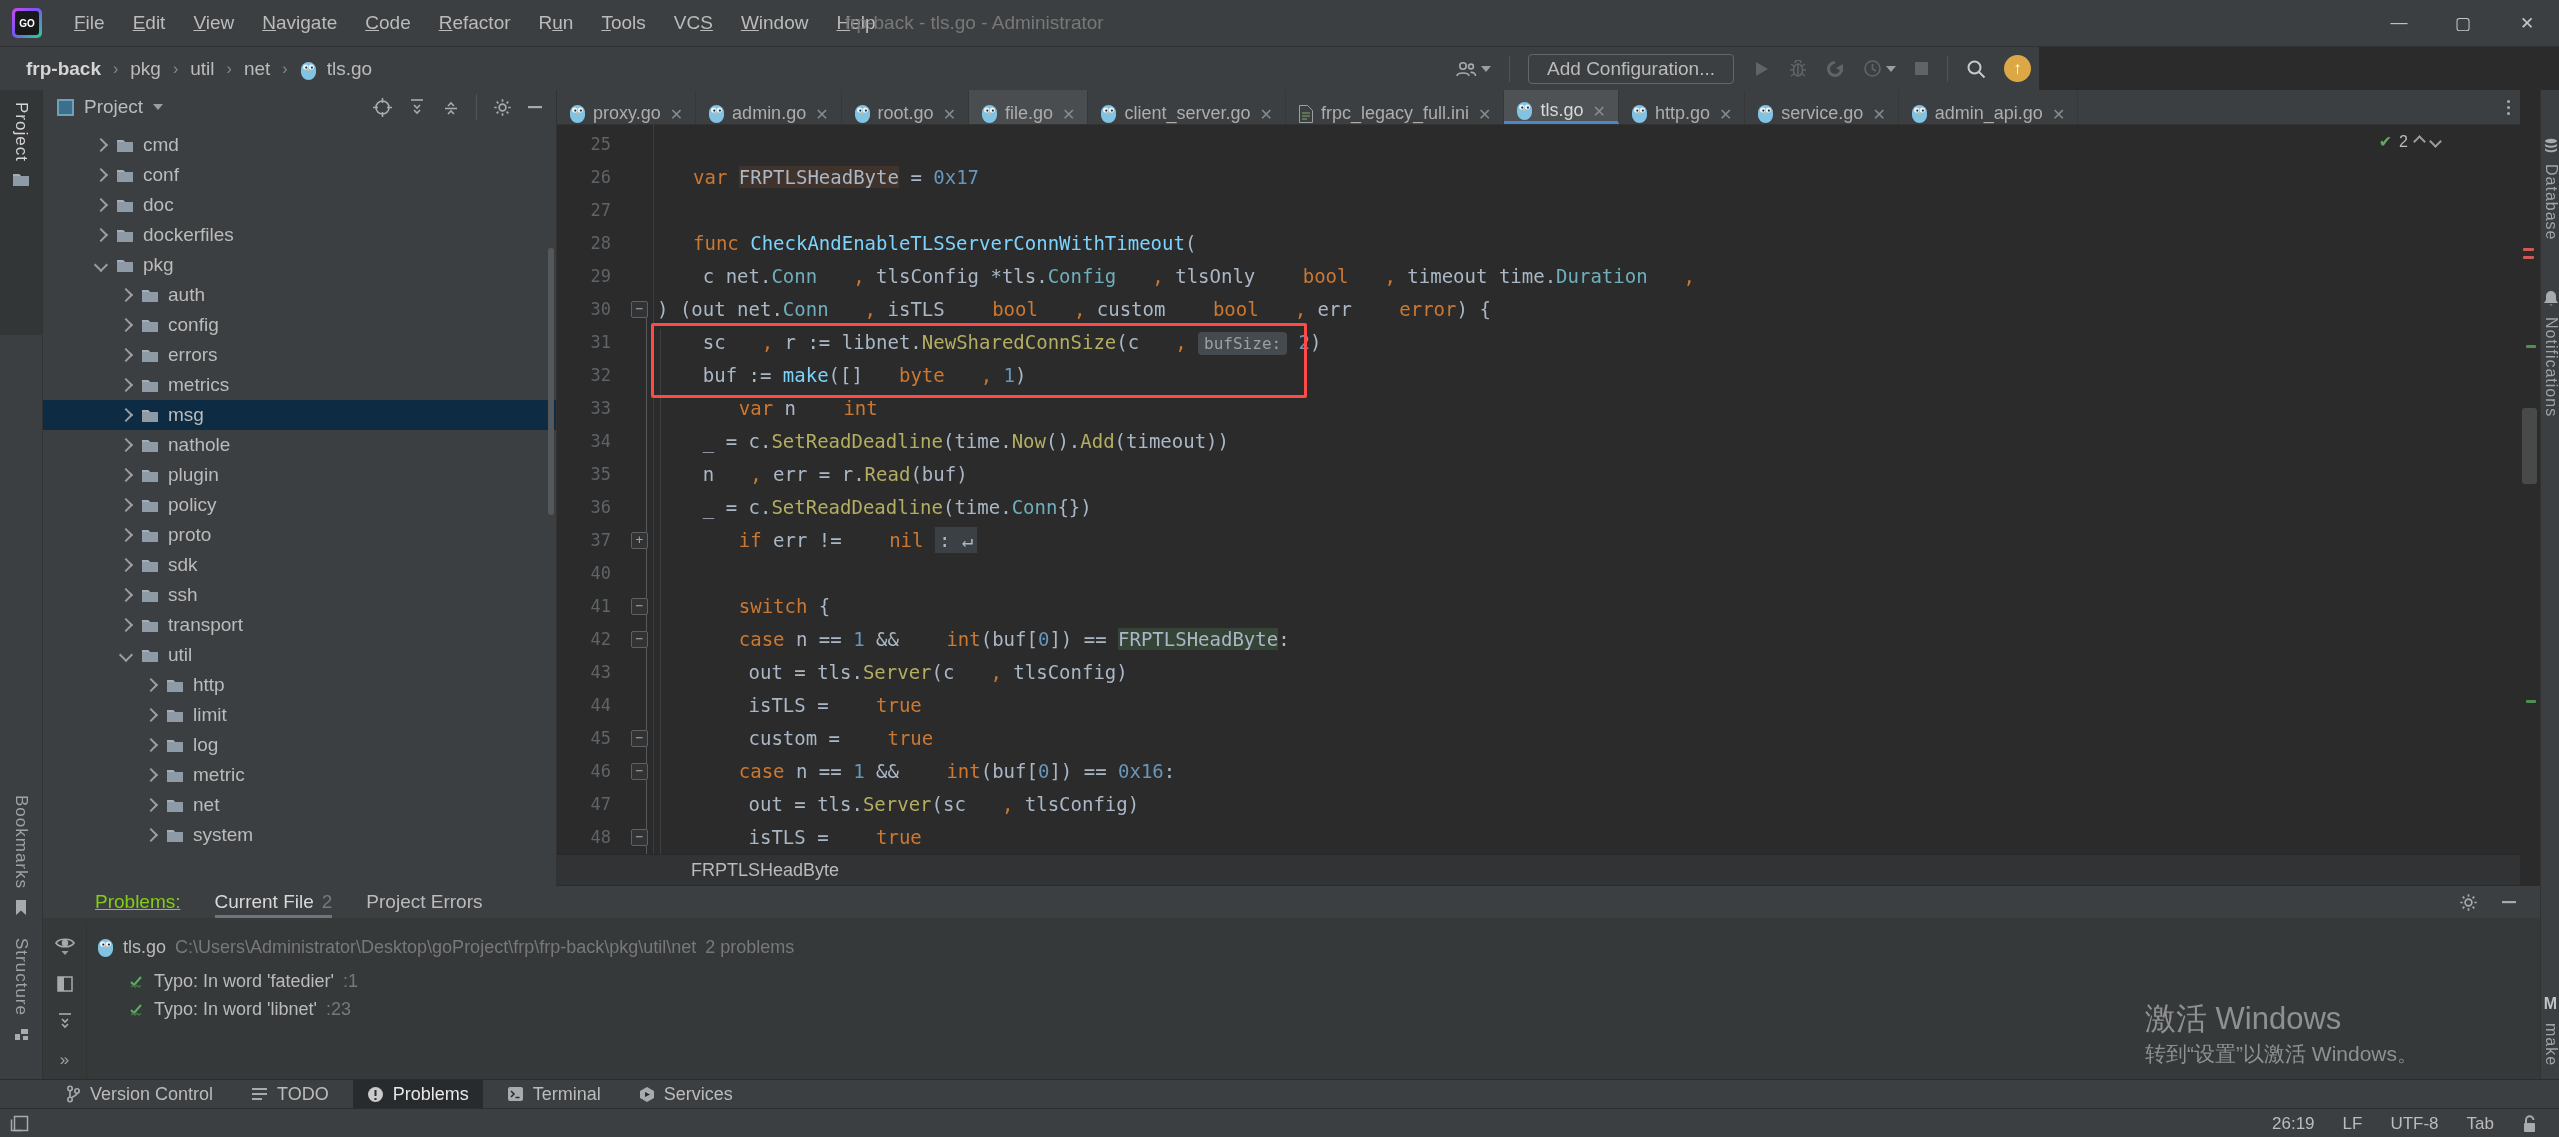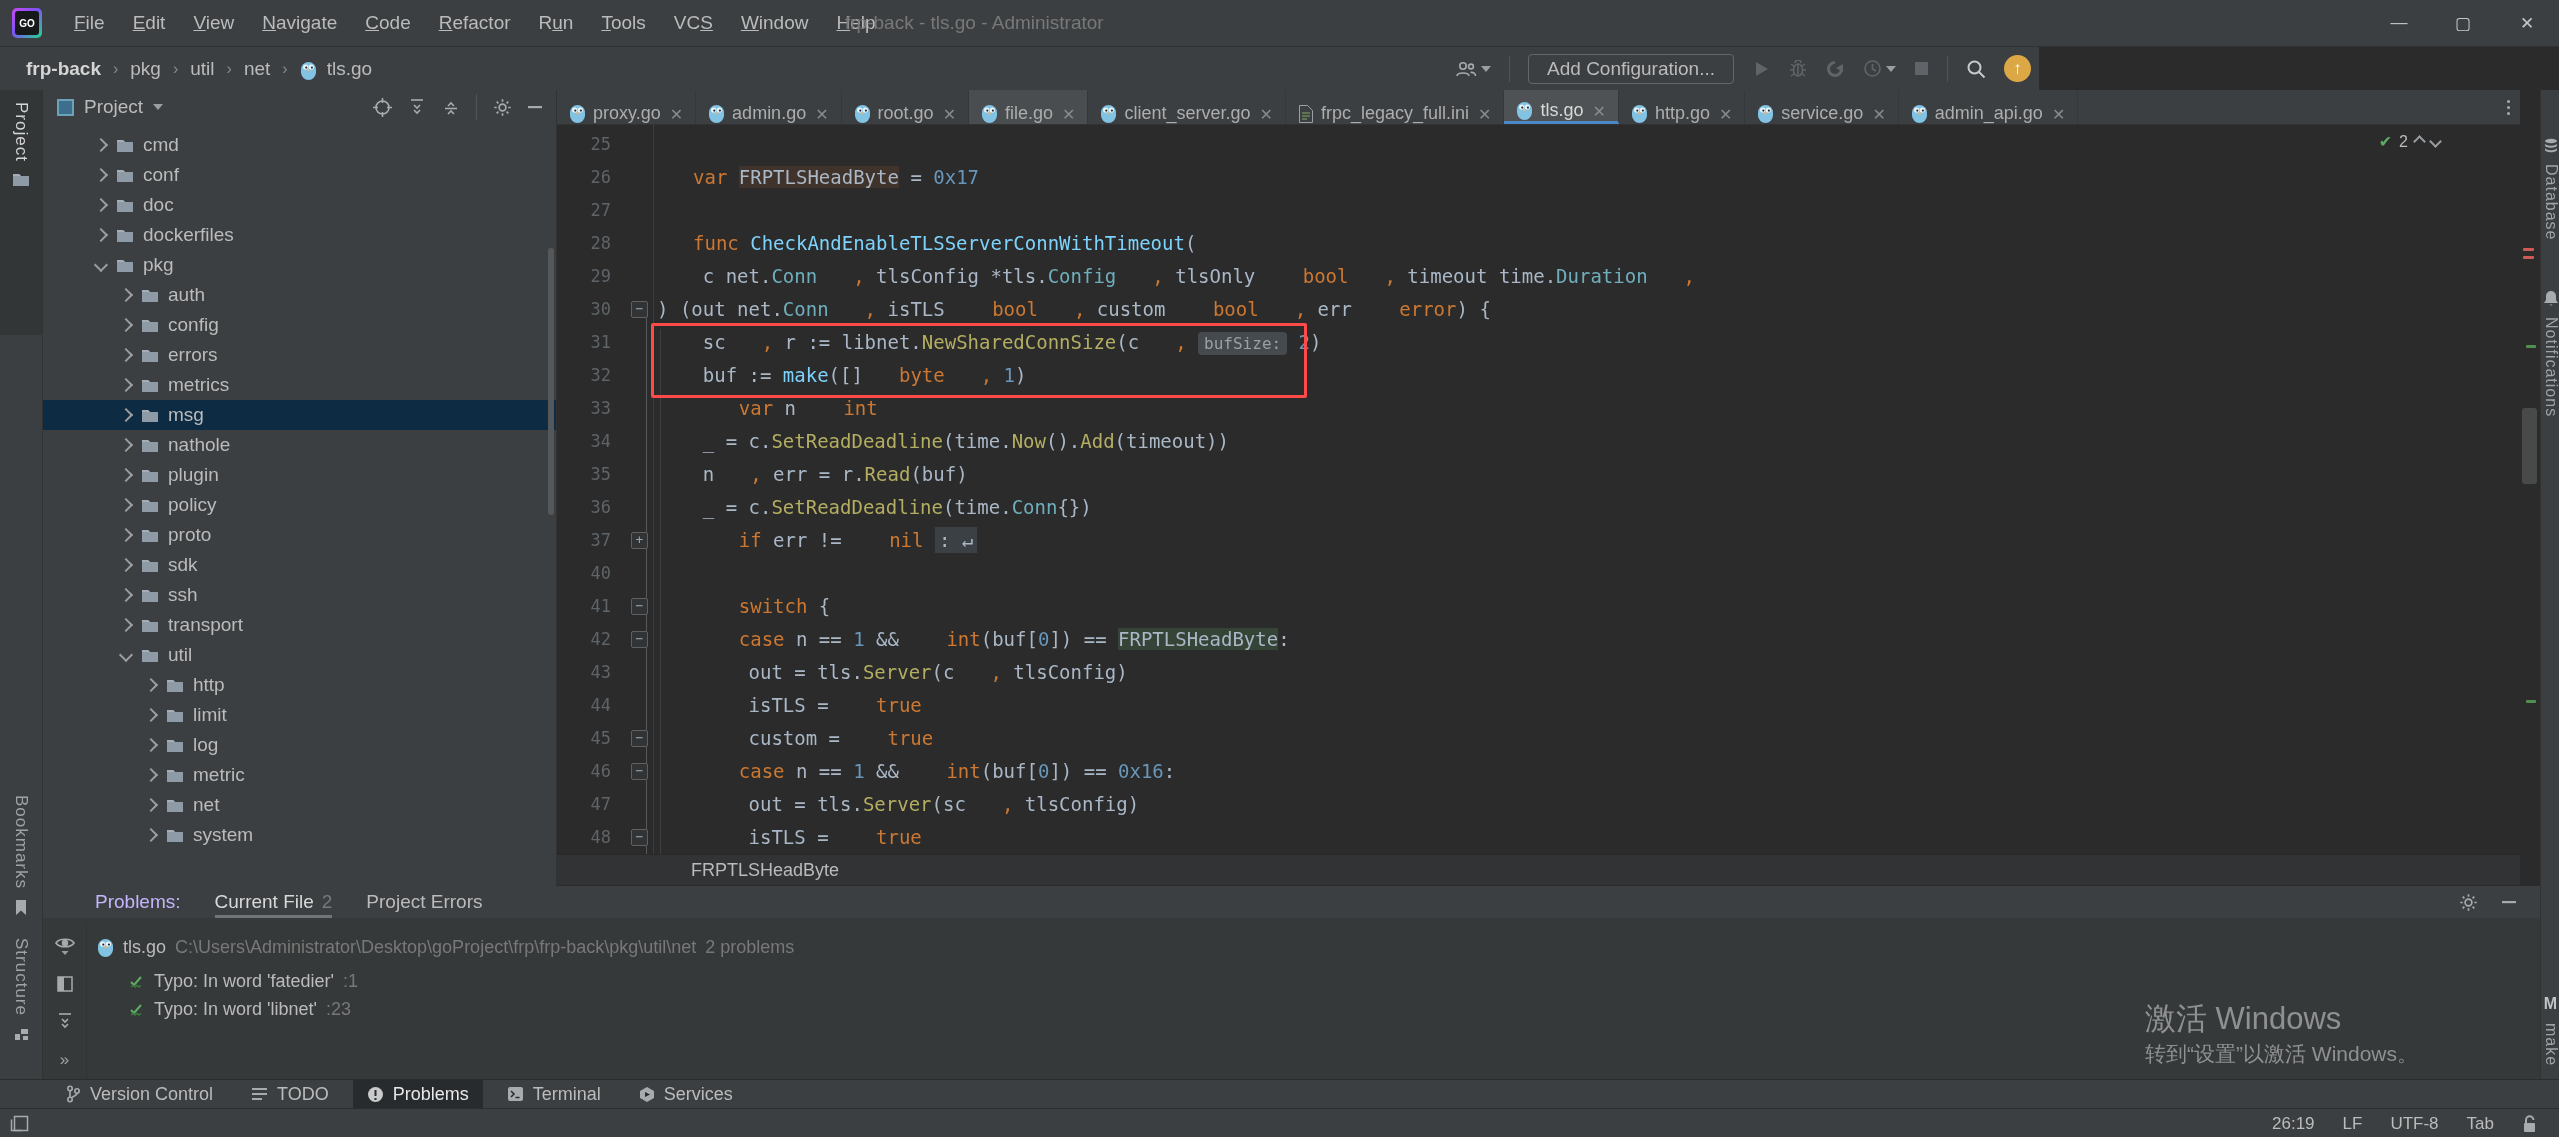"Problems:" .pr-label { color: #c4b5fd -> #84cc16; text-decoration: none -> underline }
